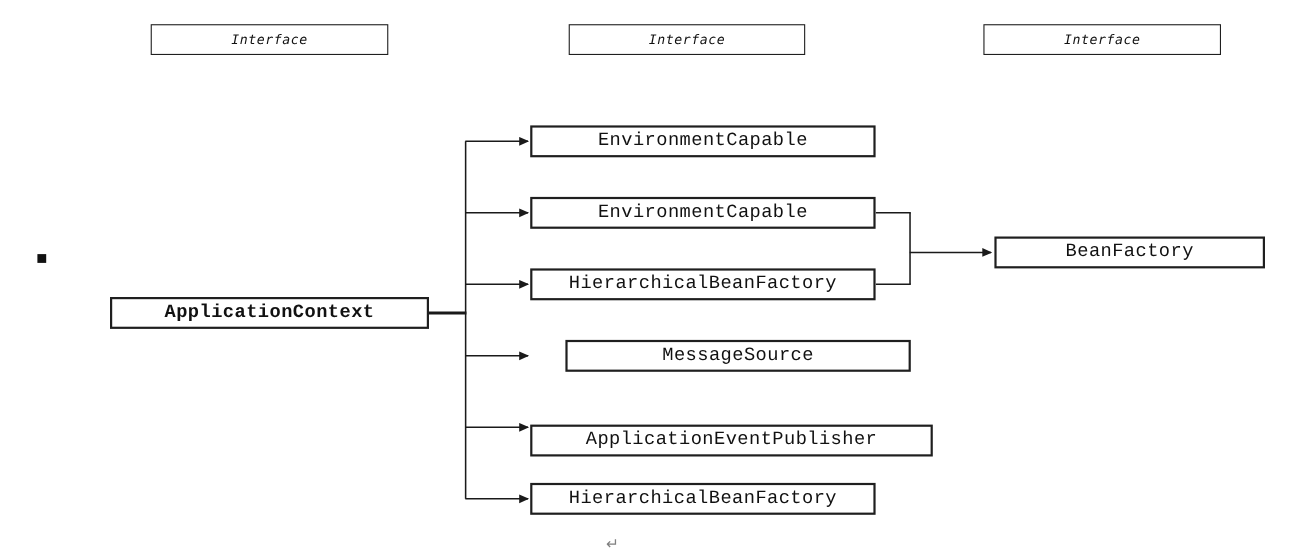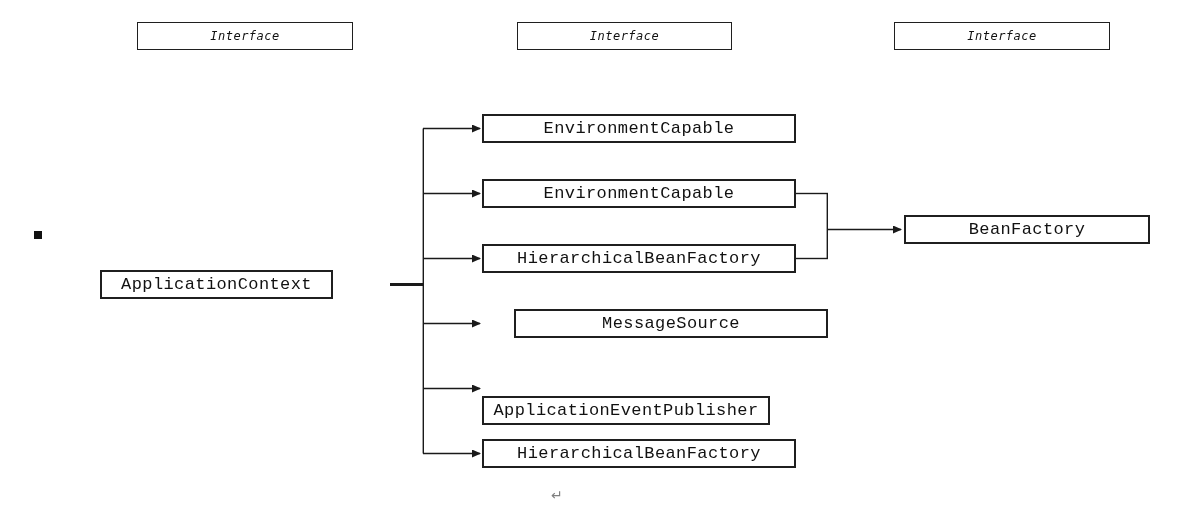"ApplicationContext" div.node { font-weight: none -> bold; width: 233px -> 290px }
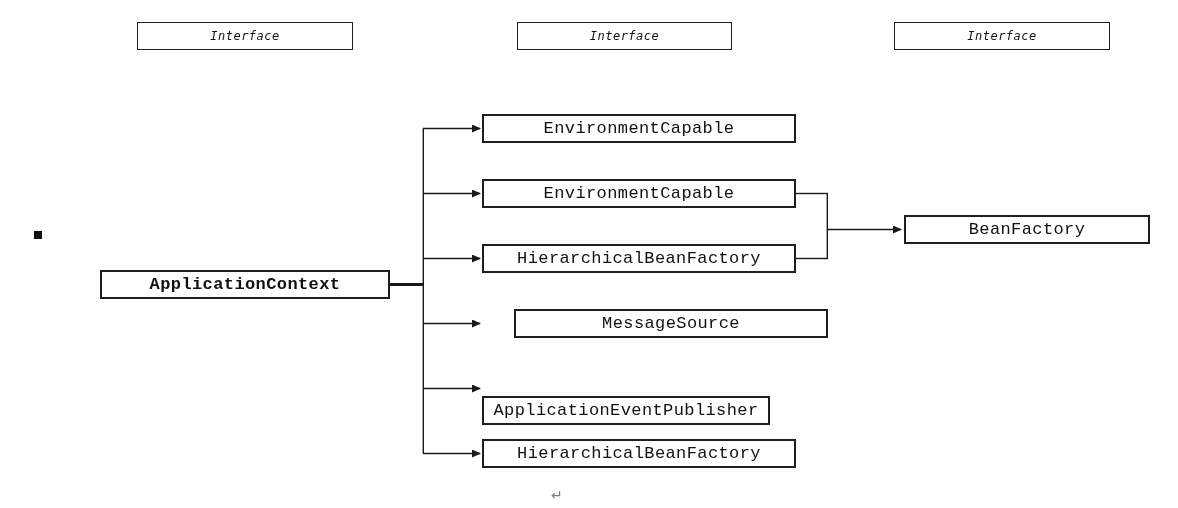"ApplicationEventPublisher" div.node { top: 396px -> 386px; width: 288px -> 366px }
